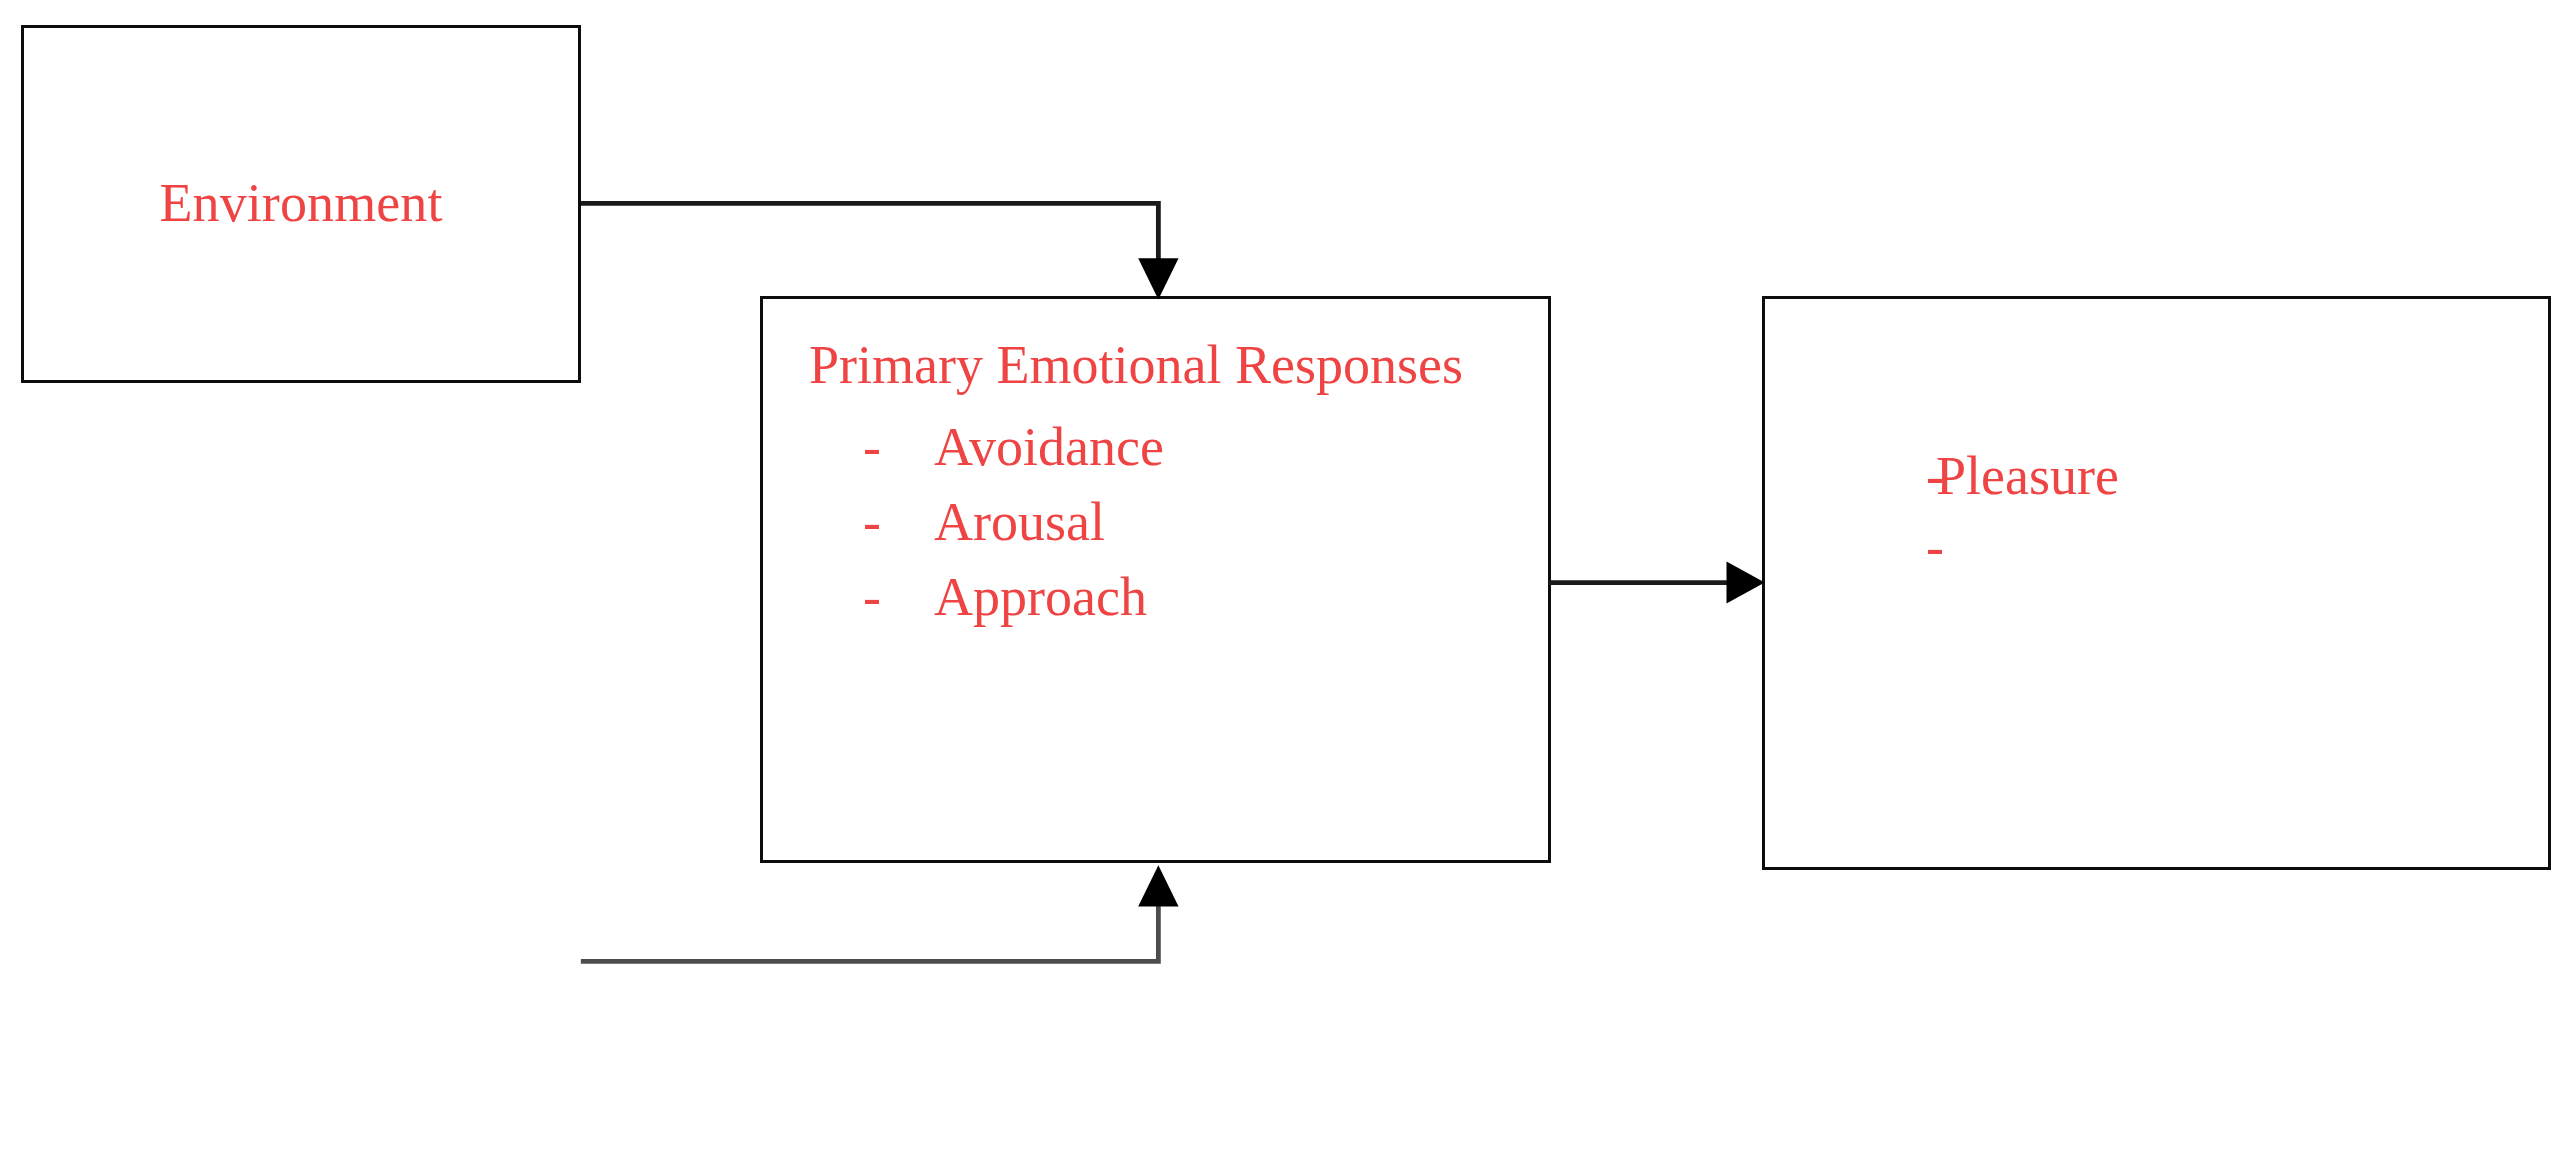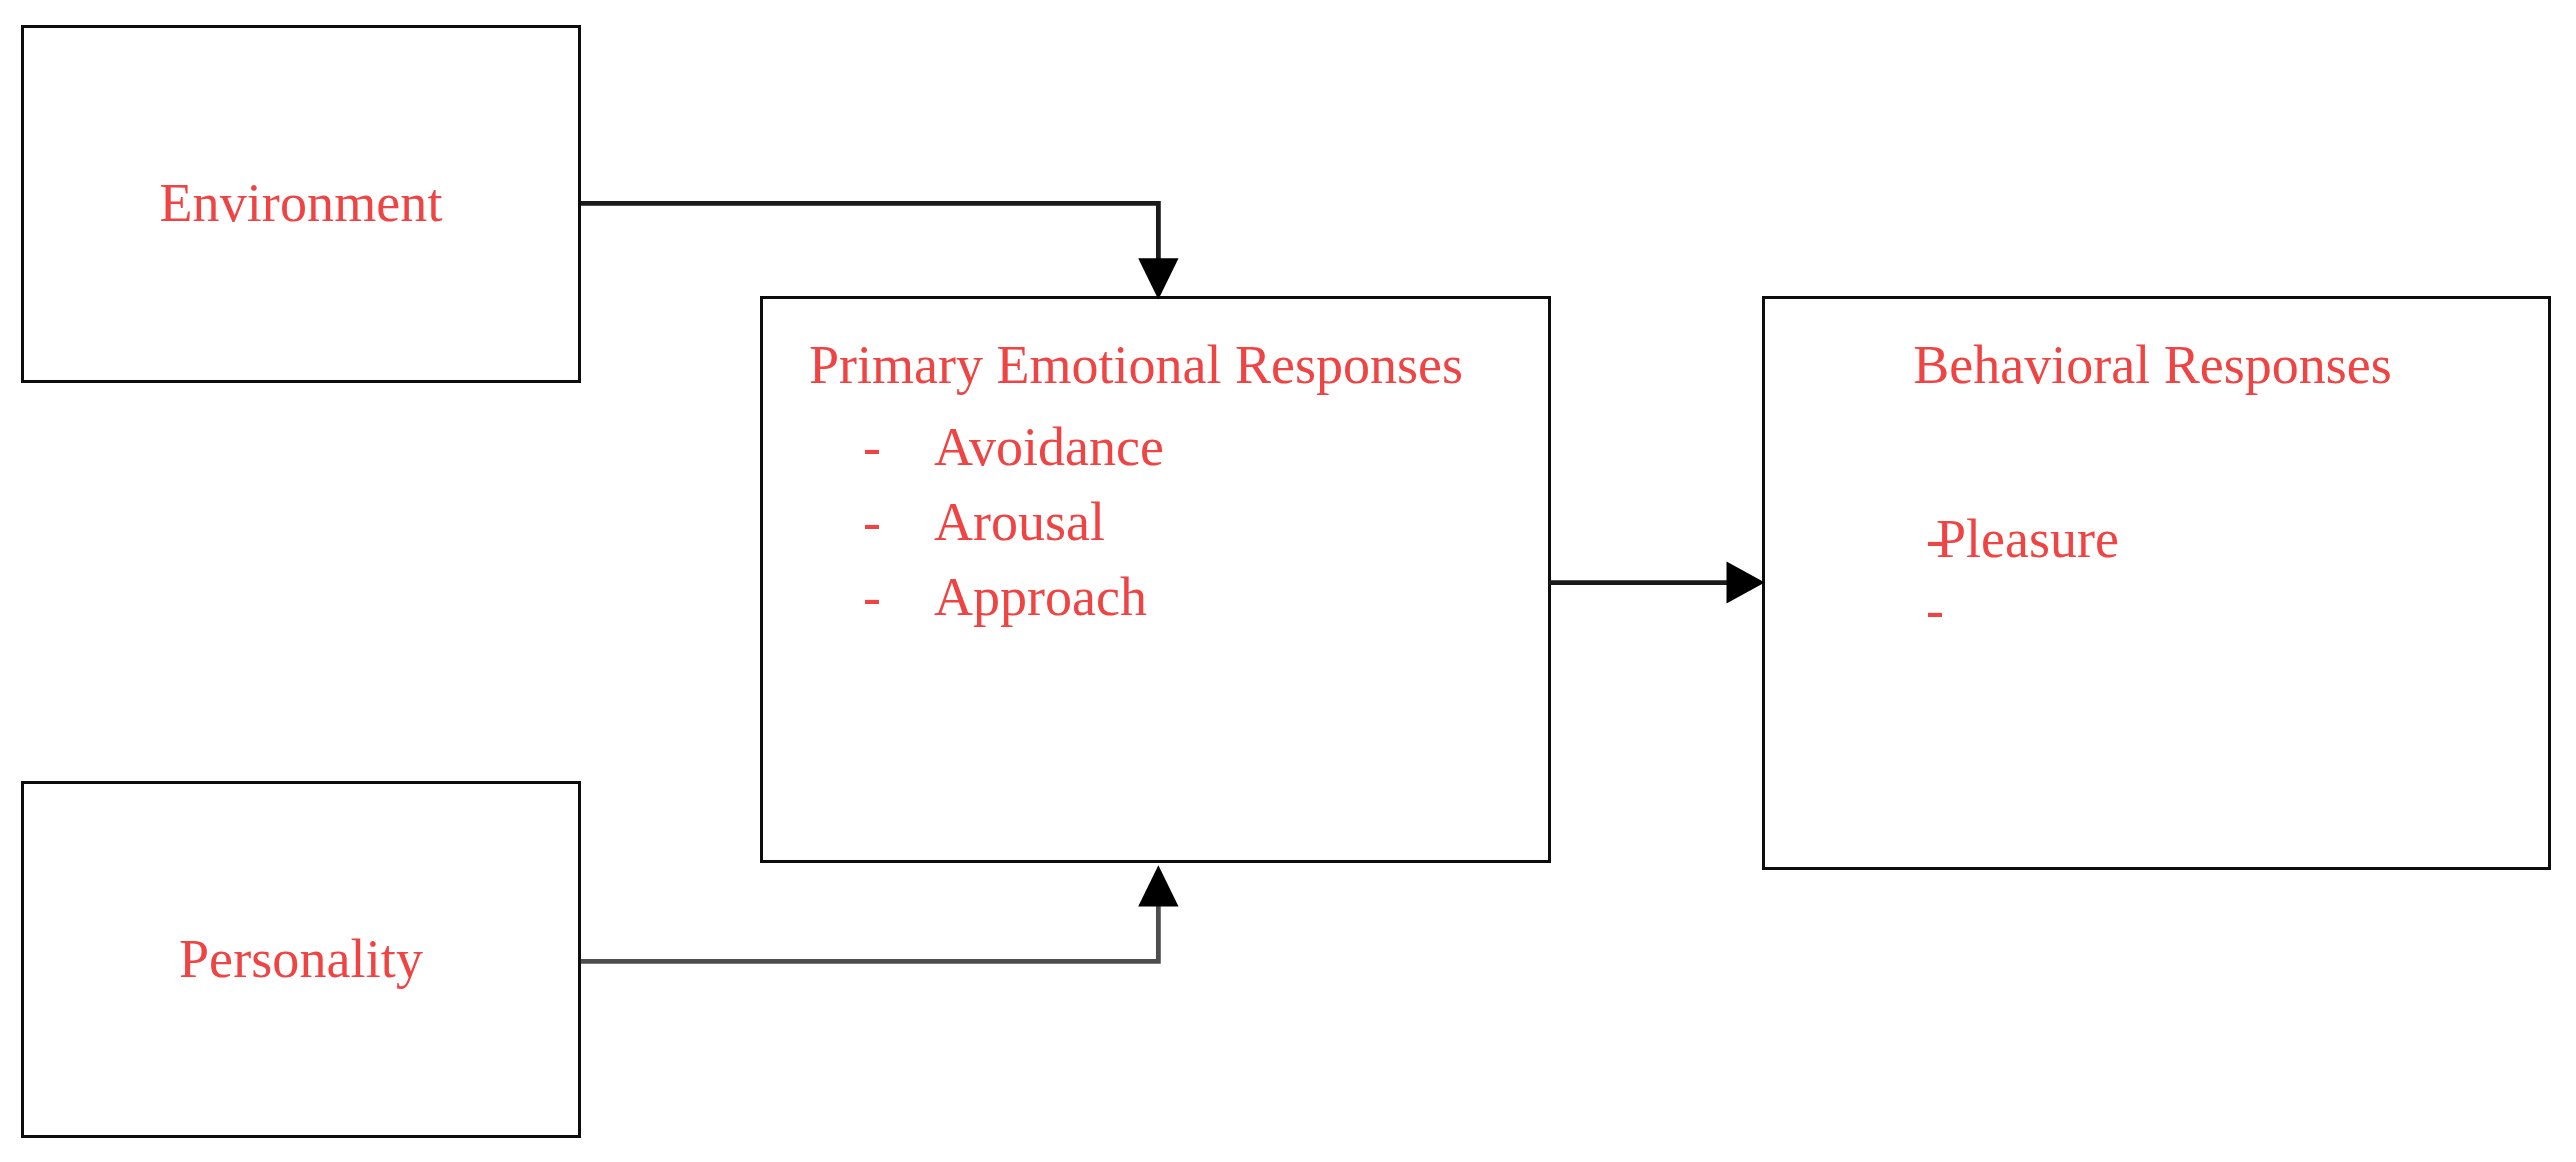"Behavioral Responses" div.node-heading { html: <div>Behavioral Responses</div> -> none }
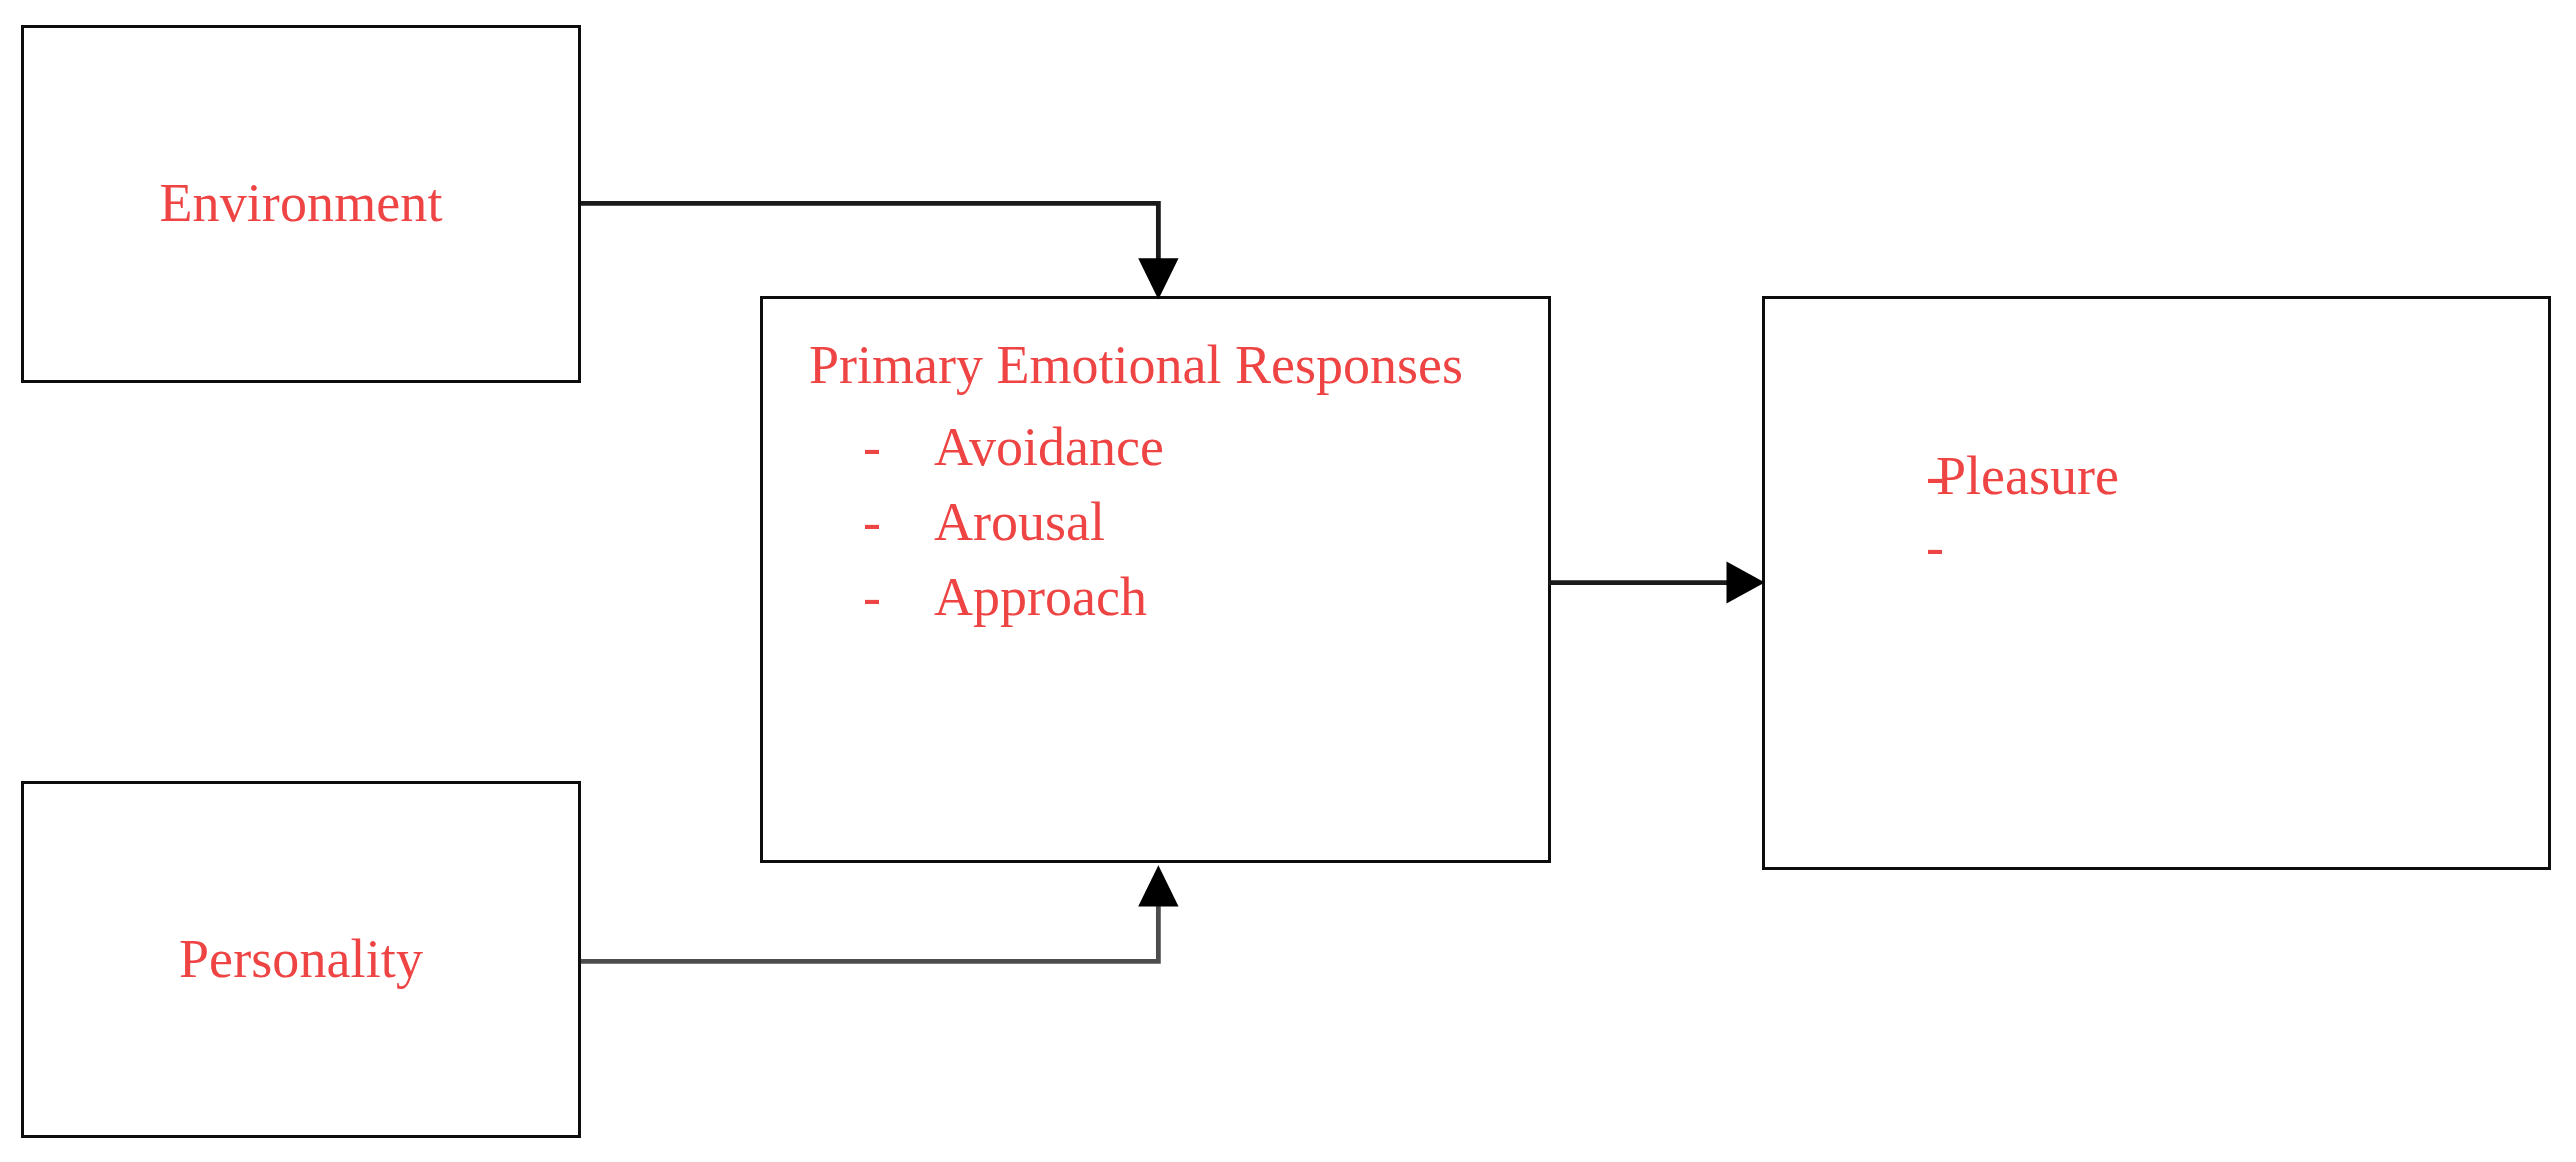"Personality" div.node { html: <div> <span>Personality</span> </div> -> none }
